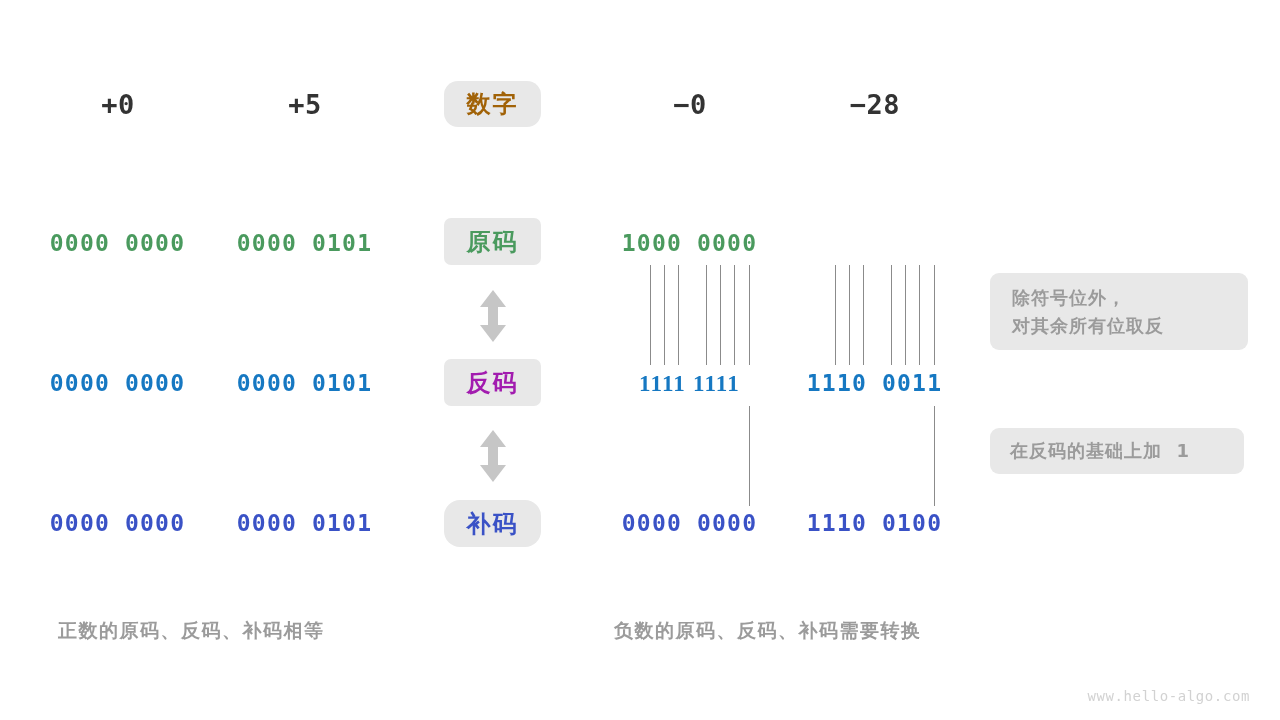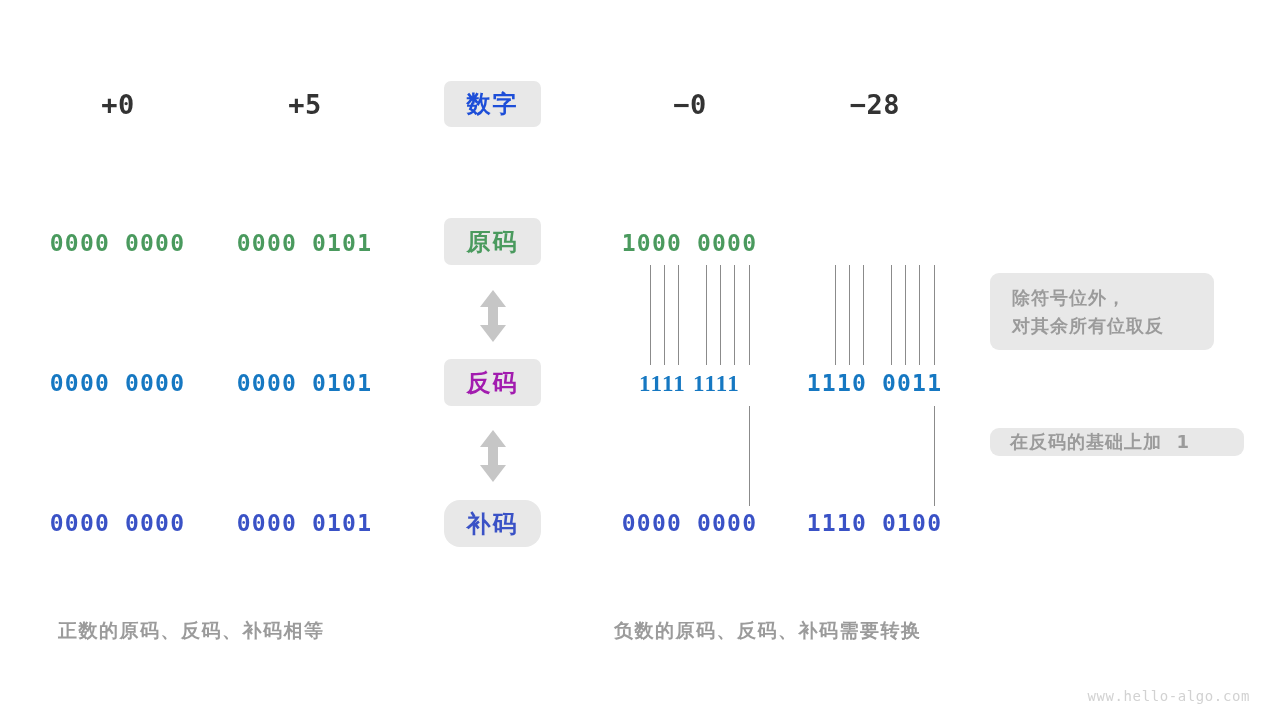"数字" .badge.dark { border-radius: none -> 14px; color: #1d4ed8 -> #a16207 }
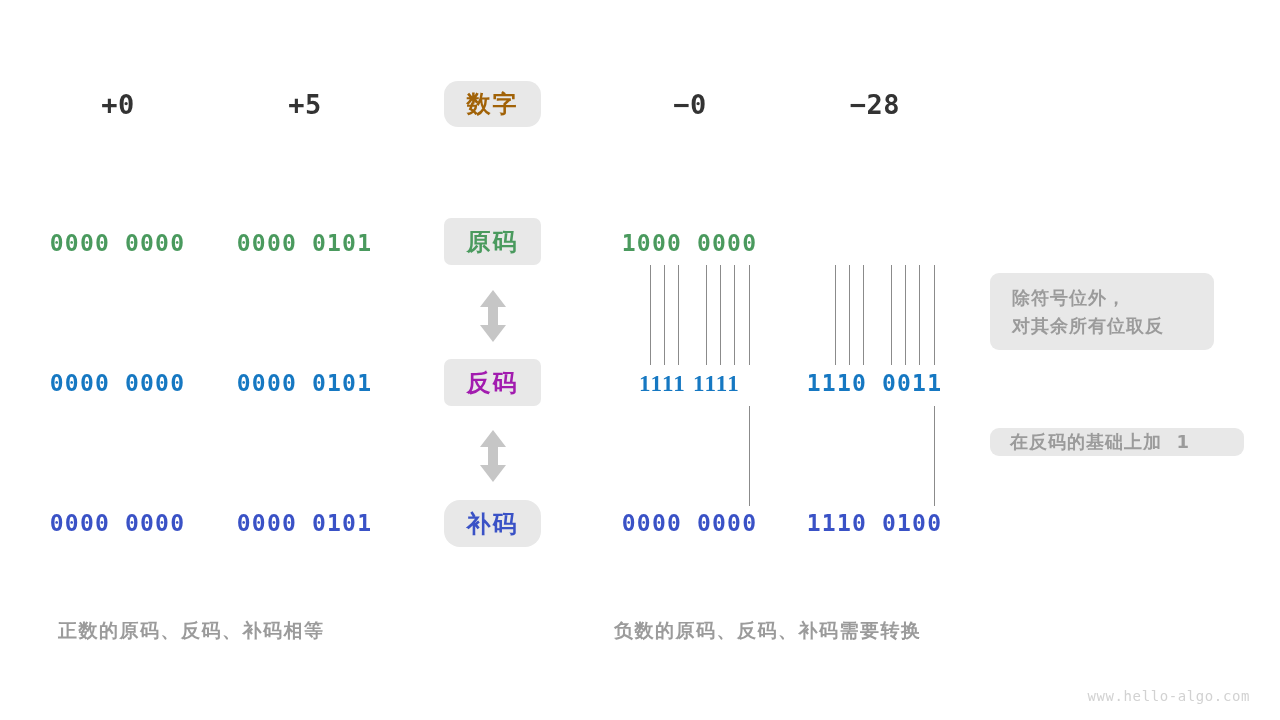"除符号位外，" div.note { width: 224px -> 258px }
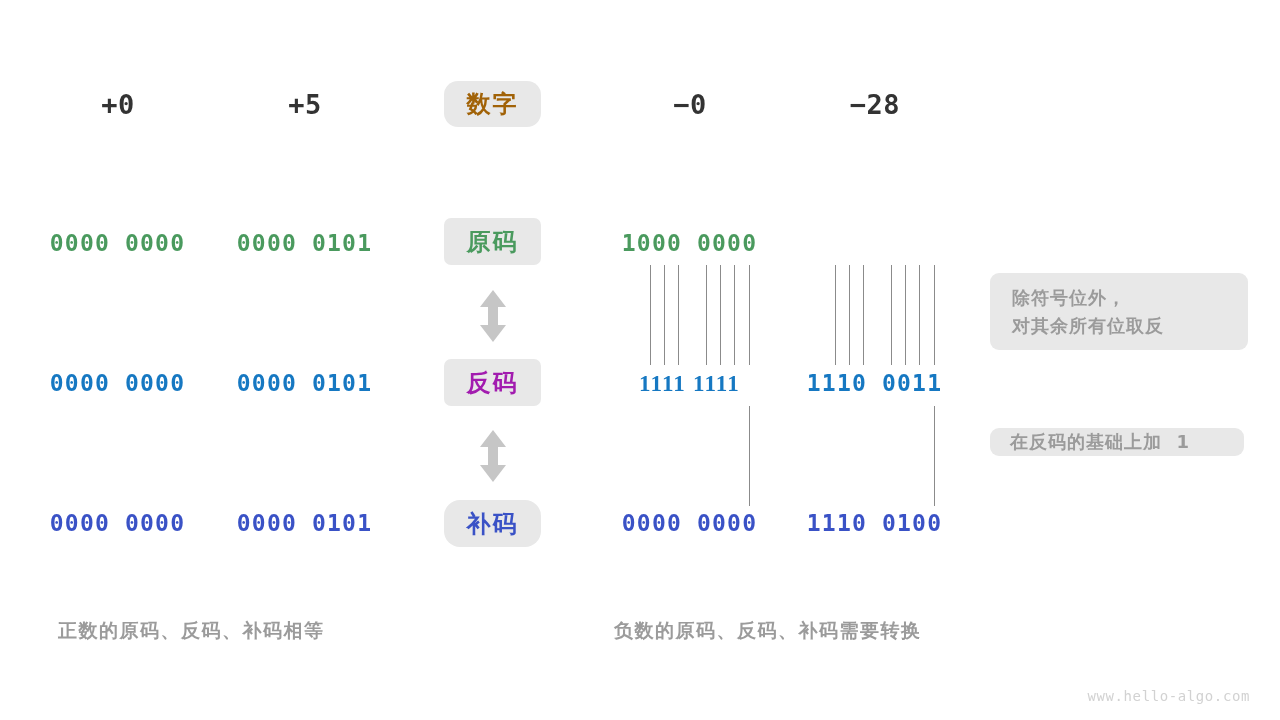"在反码的基础上加 1" div.note { height: 28px -> 46px }
